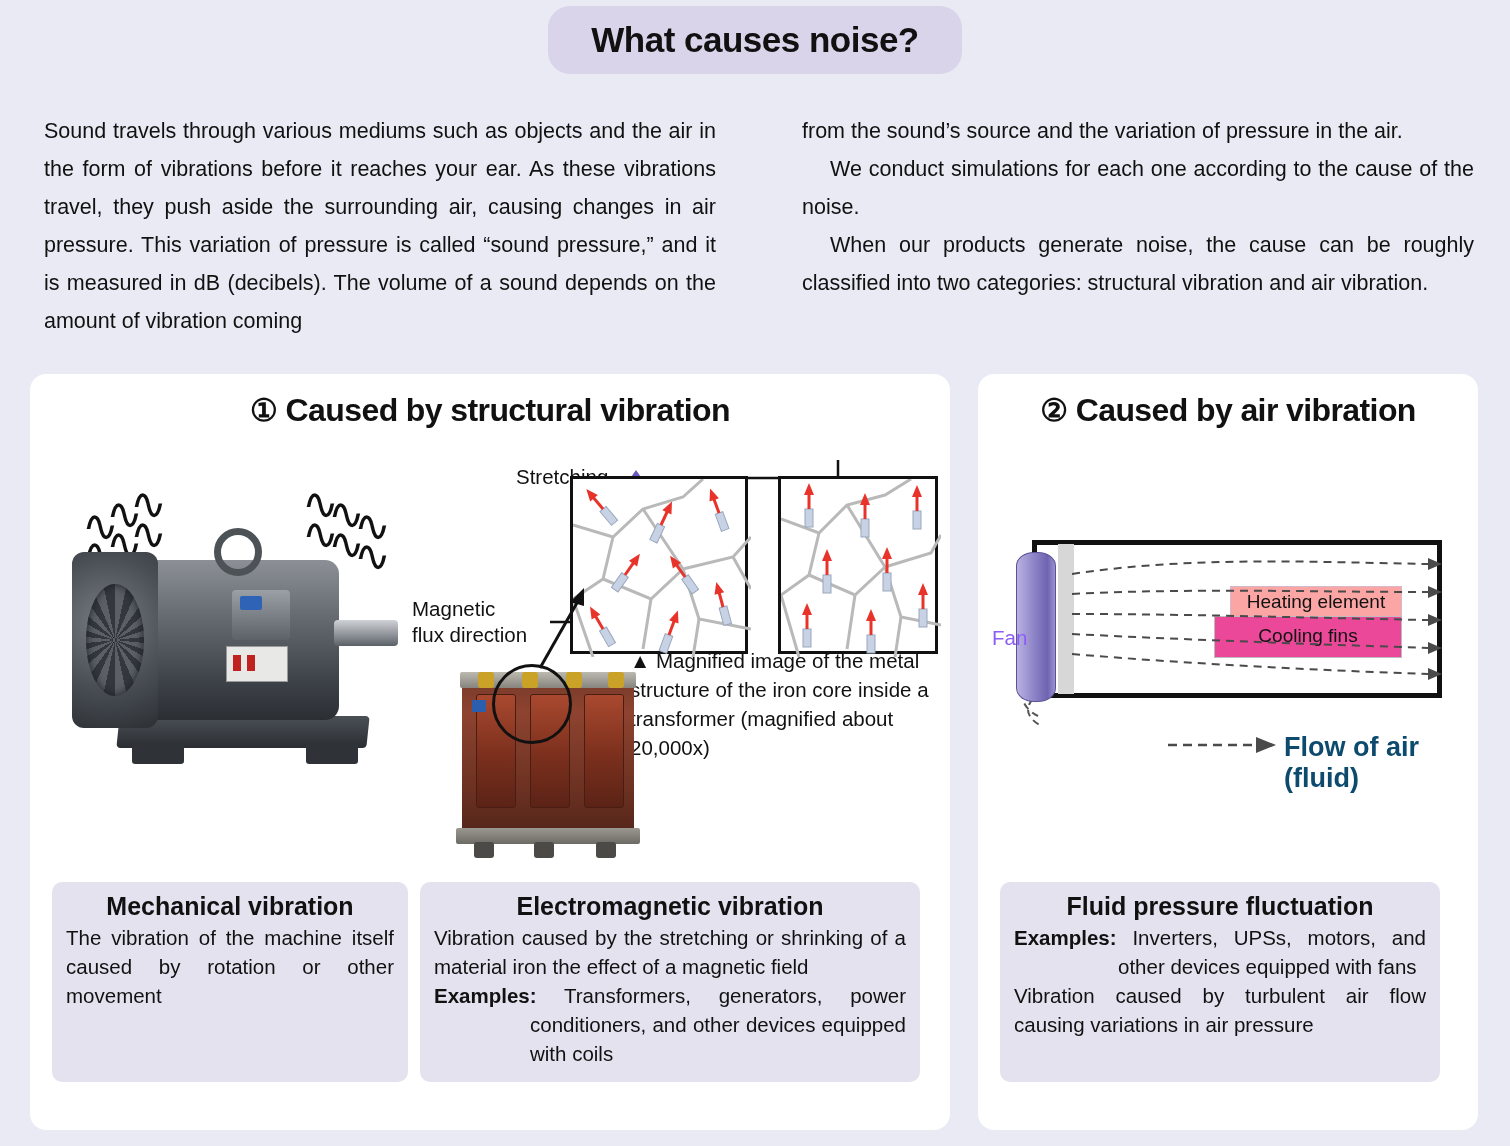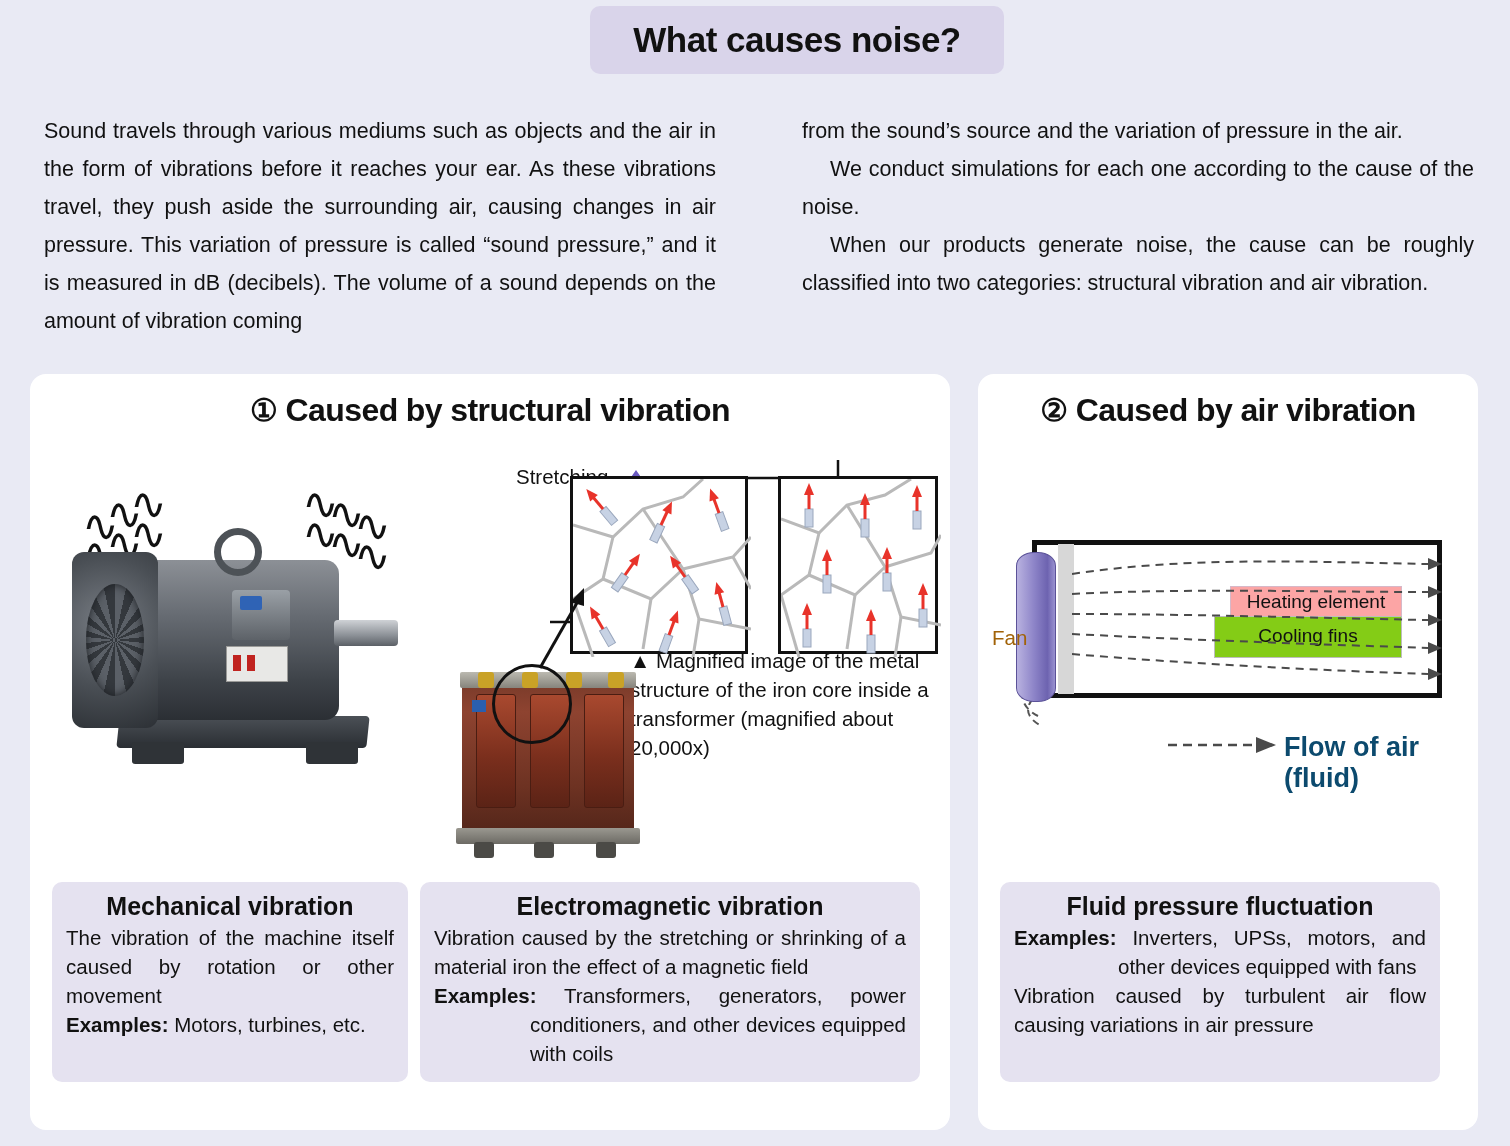"What causes noise?" .title-banner { border-radius: 10px -> 22px; margin-left: 42px -> none }
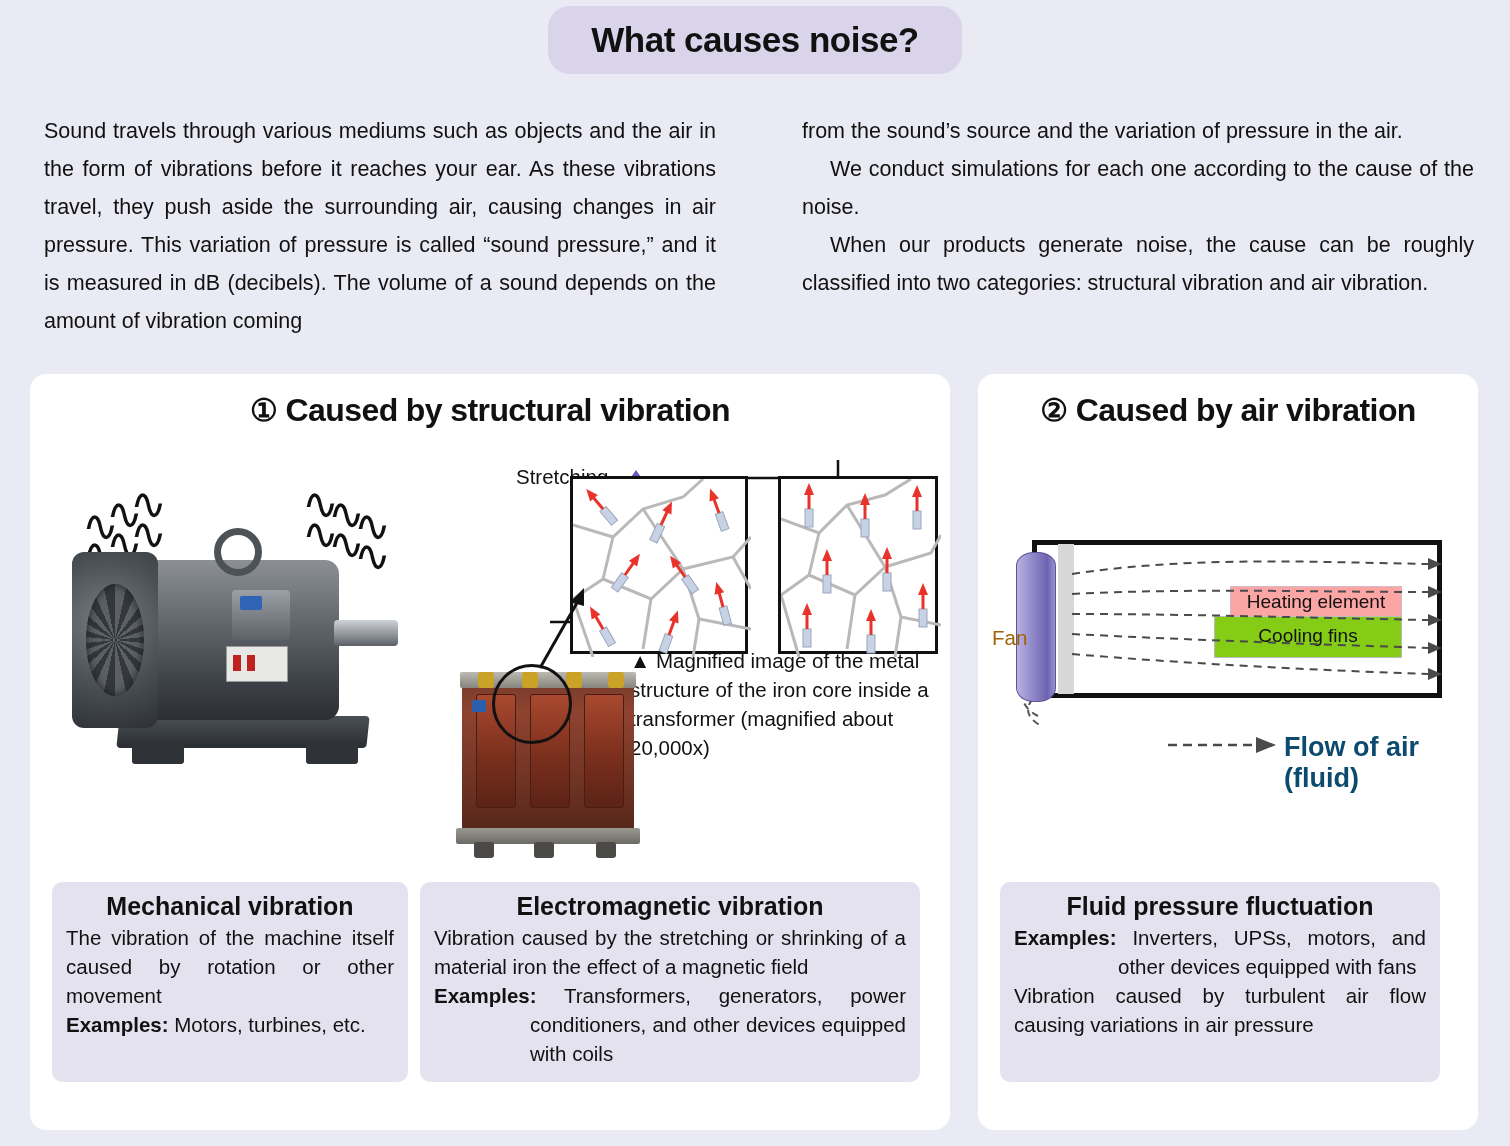"Magnetic" div.leader-label { html: none -> <div> <div>Magnetic</div> <div>flux direction</div> </div> }
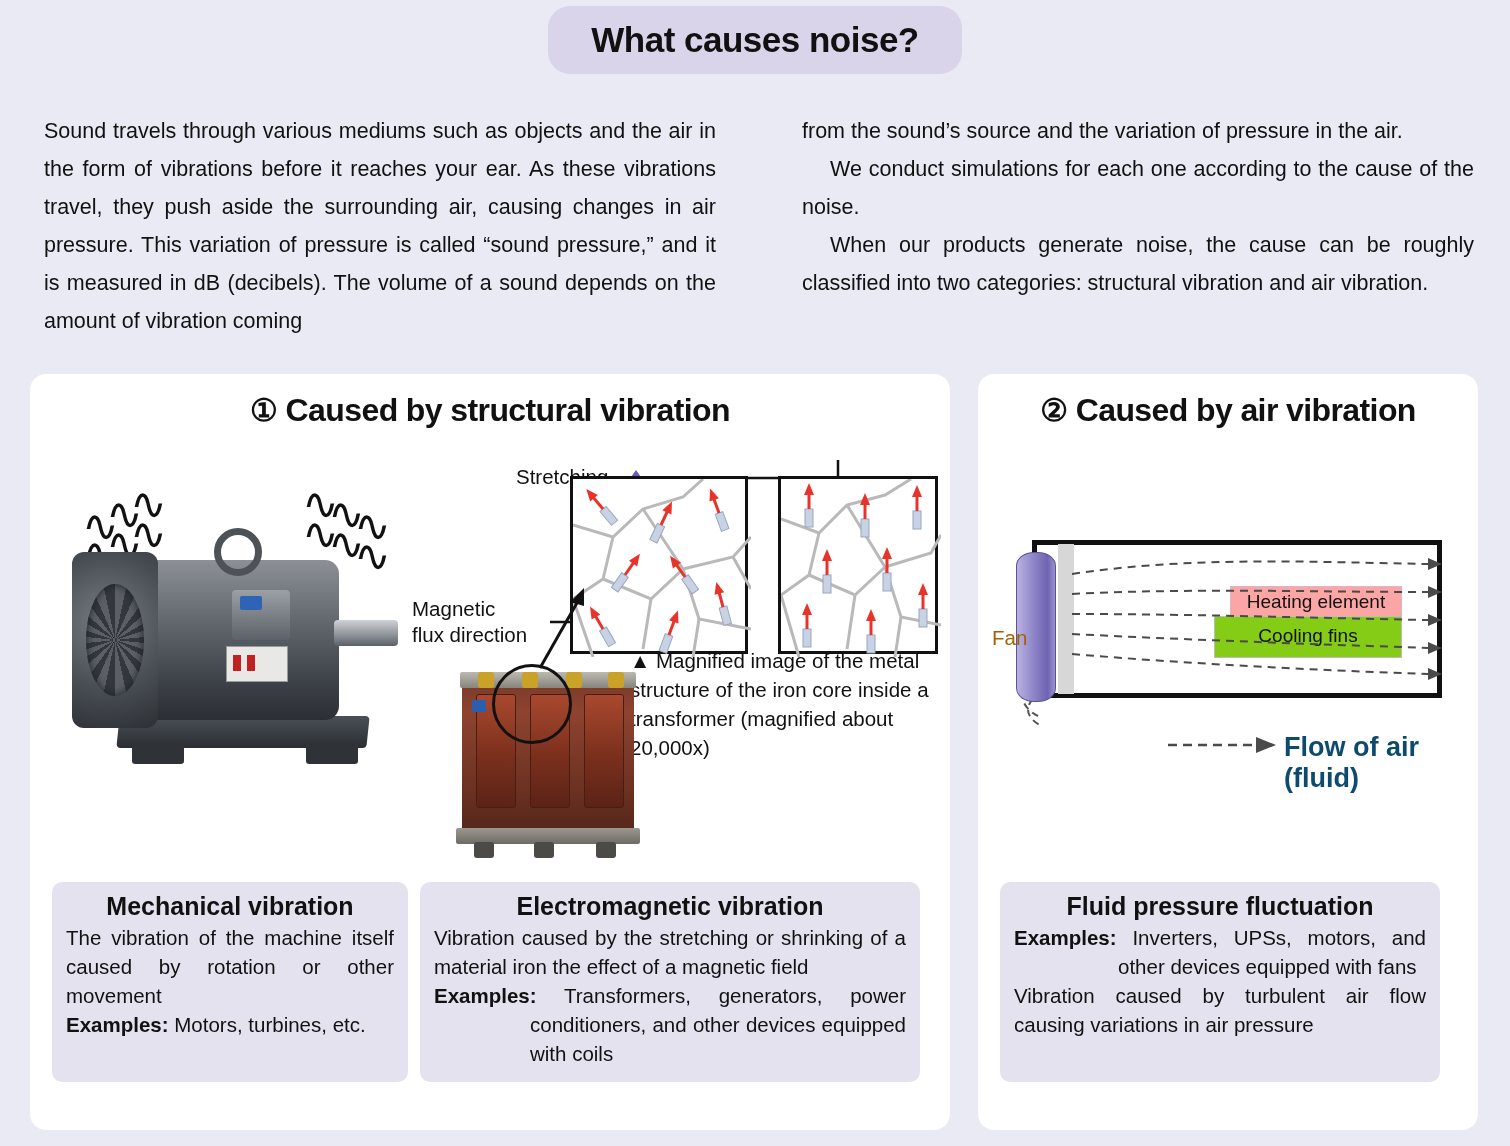"Fan" .fan-label { color: #a16207 -> #8b5cf6 }
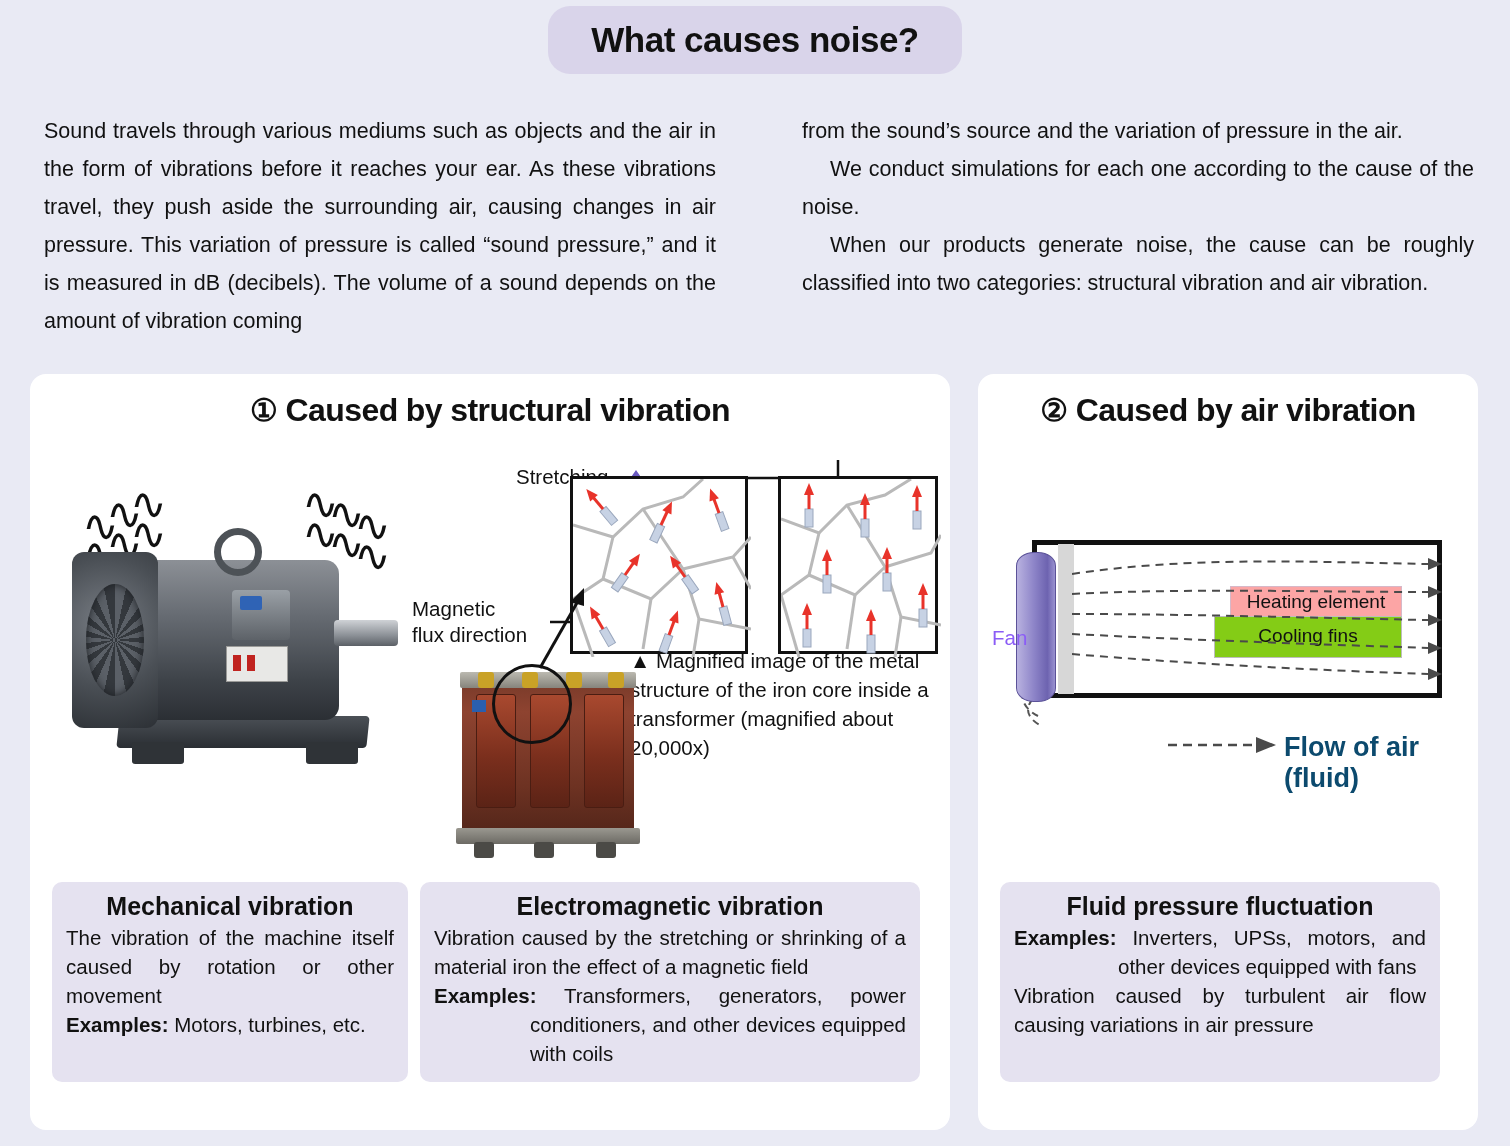"Cooling fins" .cool-fin { background: #84cc16 -> #ec4899 }
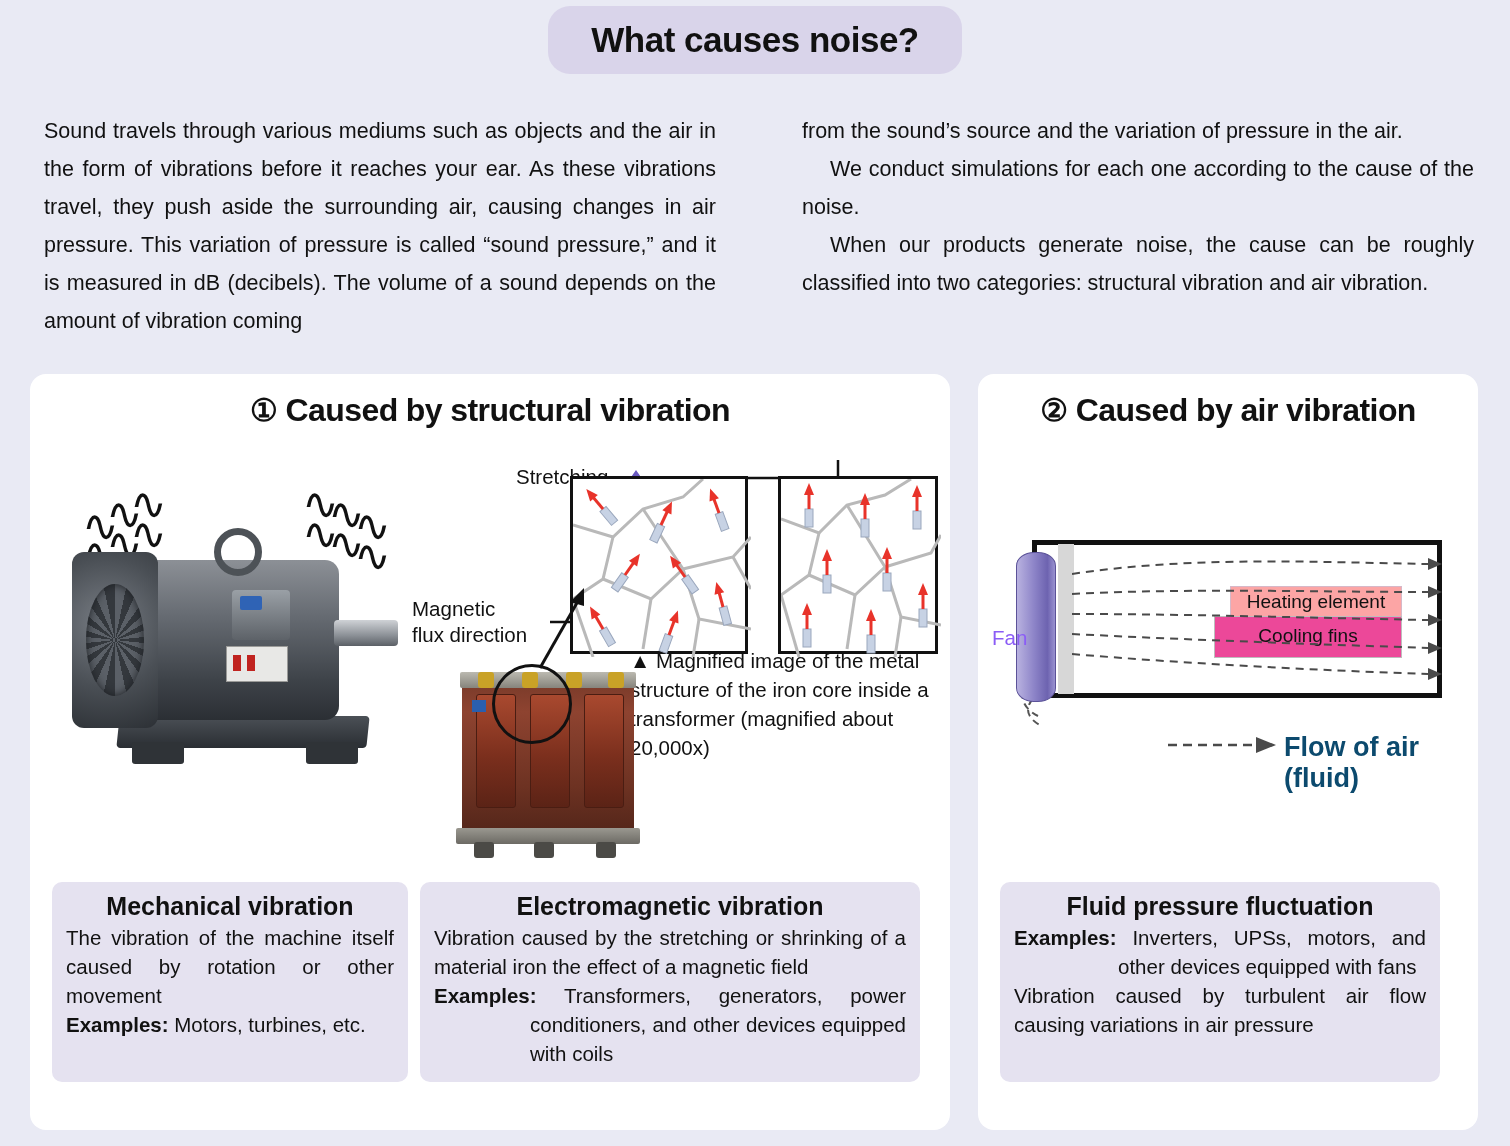"Examples: Motors, turbines, etc." div.caption-body { html: <div> <span>Examples:</span> <span>Motors, turbines, etc.</span> </div> -> none }
